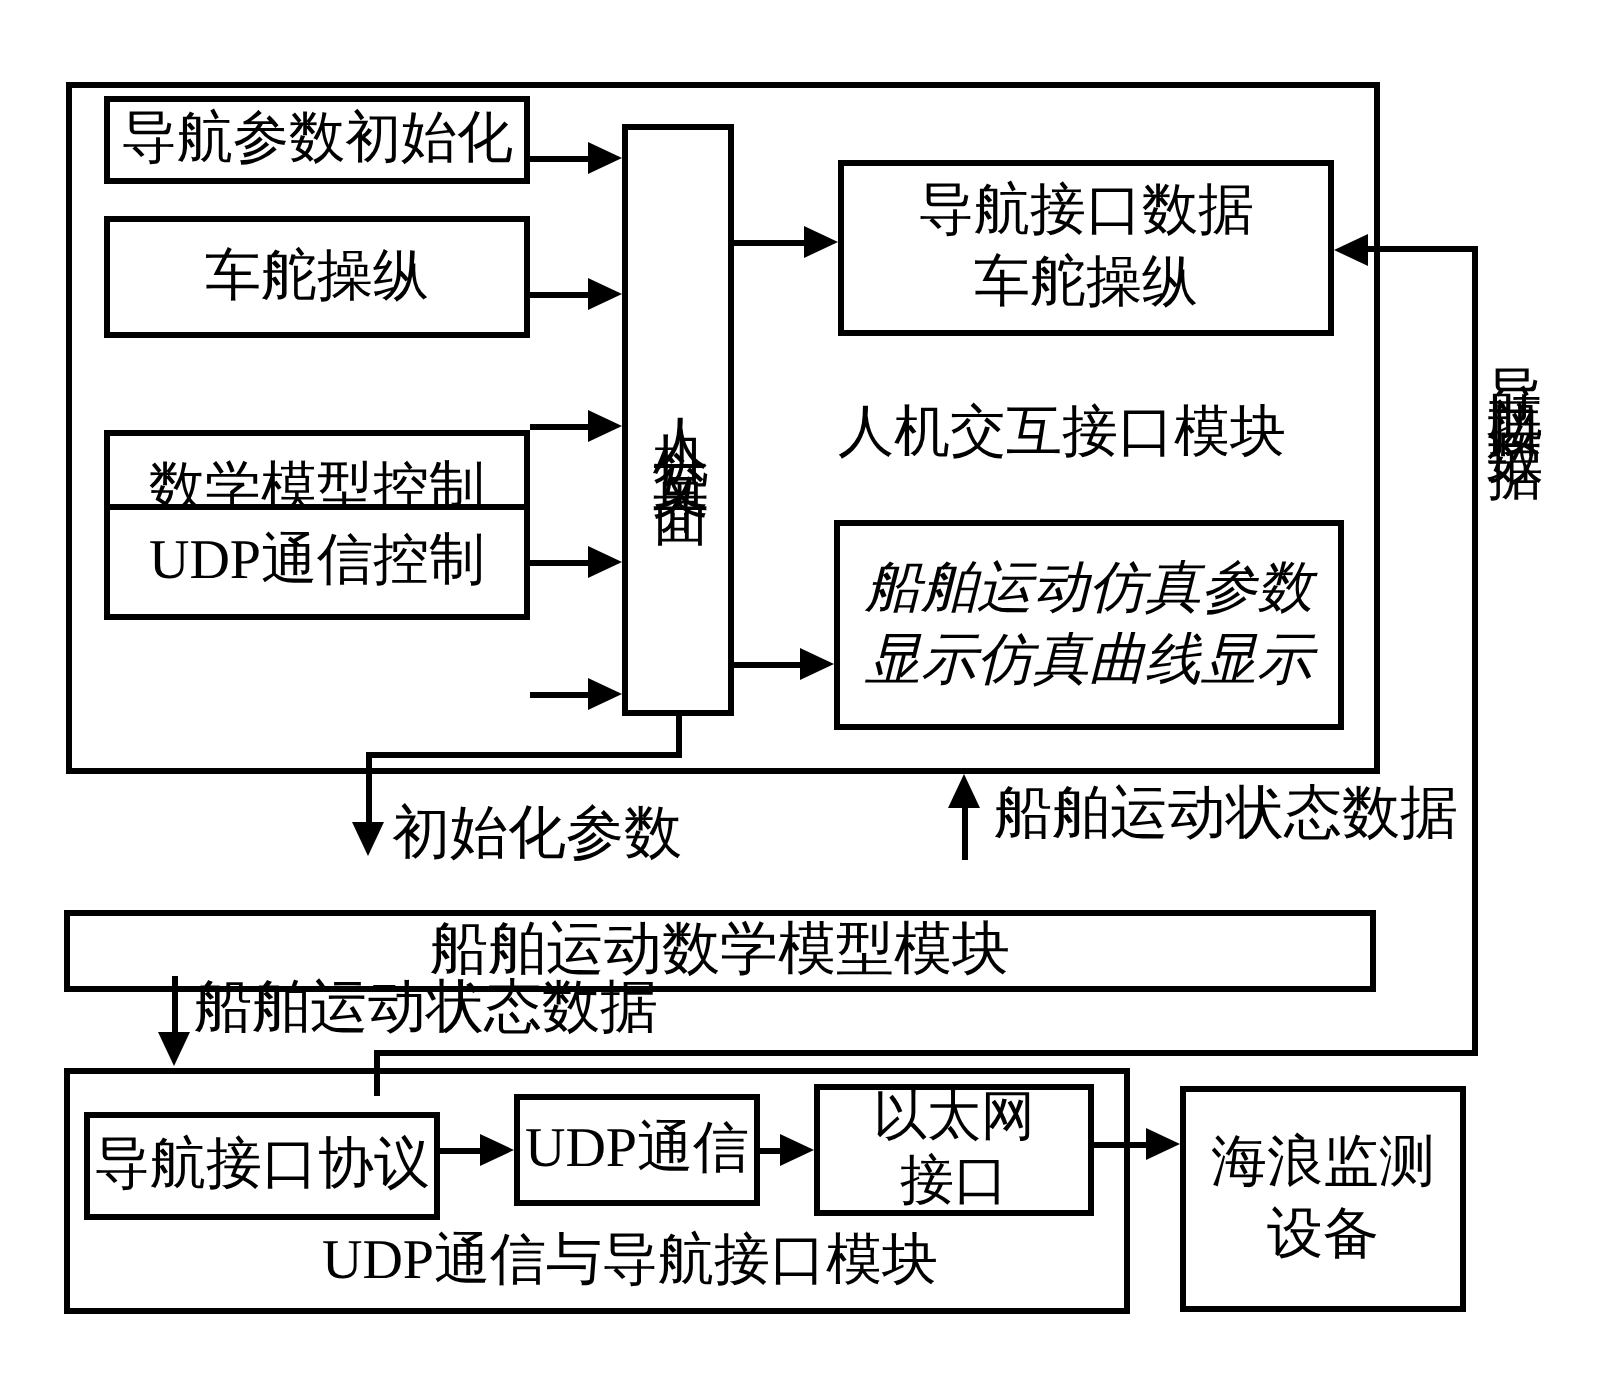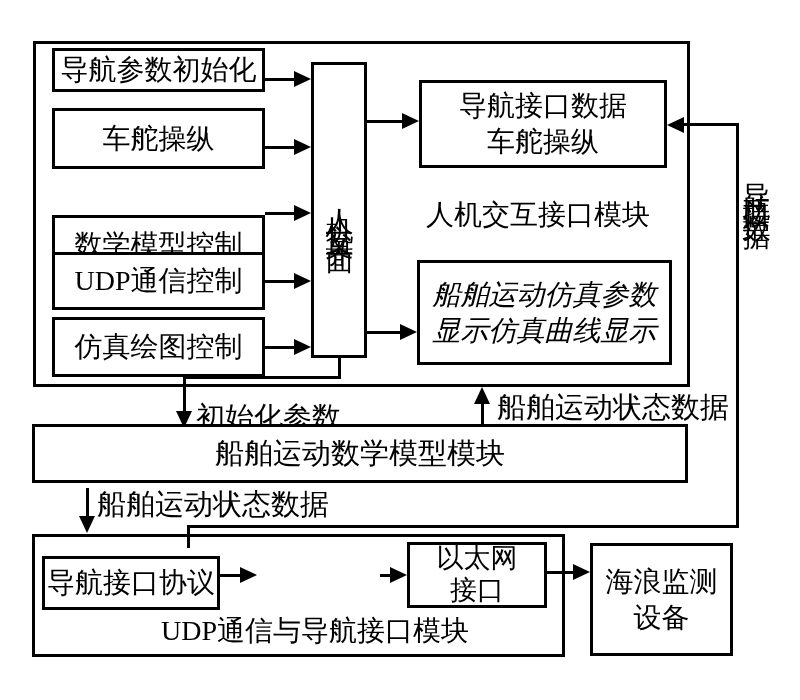"人机交互接口模块" div.lbl { font-family: Liberation Mono, monospace -> none; text-align: right -> left }
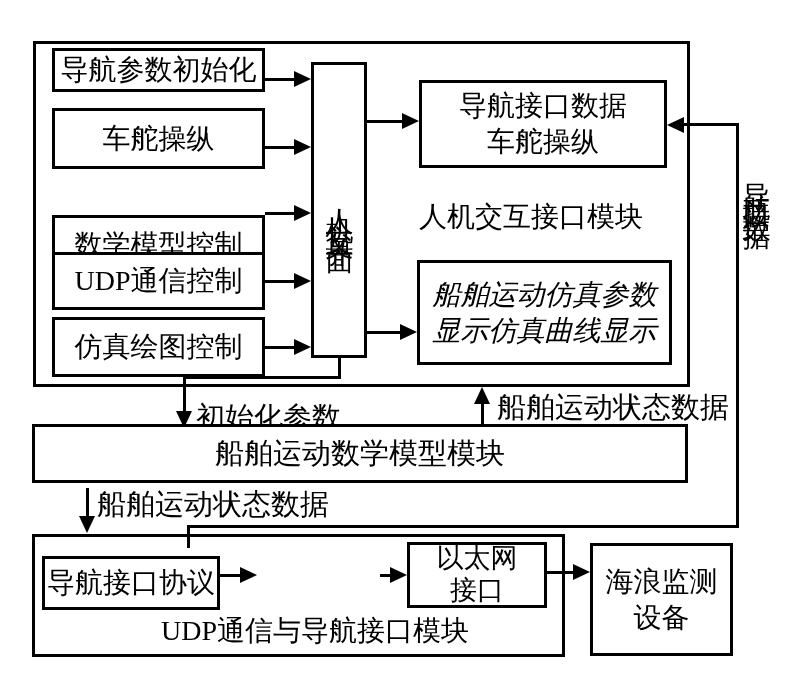"仿真绘图控制" div.box { html: <div> <span>仿真绘图控制</span> </div> -> none }
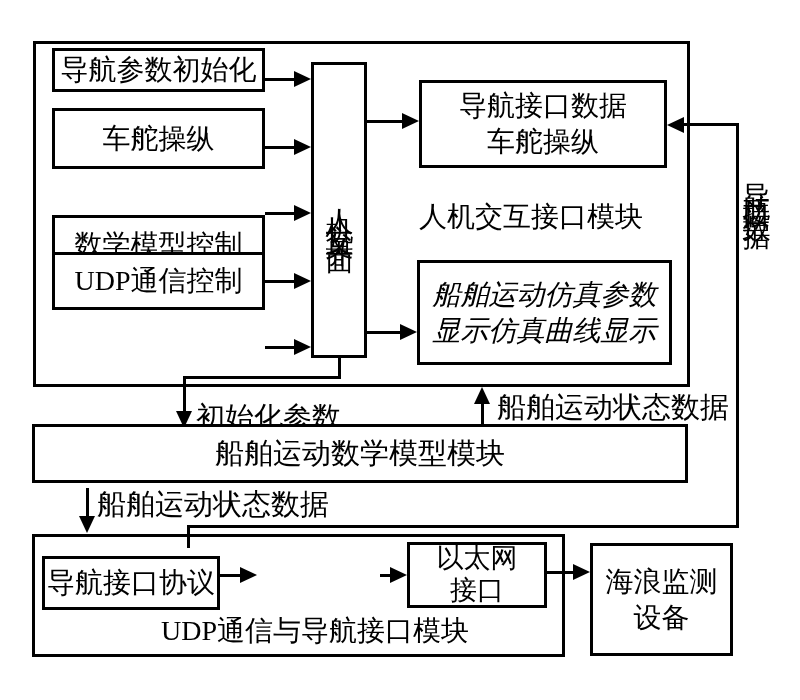"船舶运动数学模型模块" div.box { height: 59px -> 41px; top: 424px -> 455px }
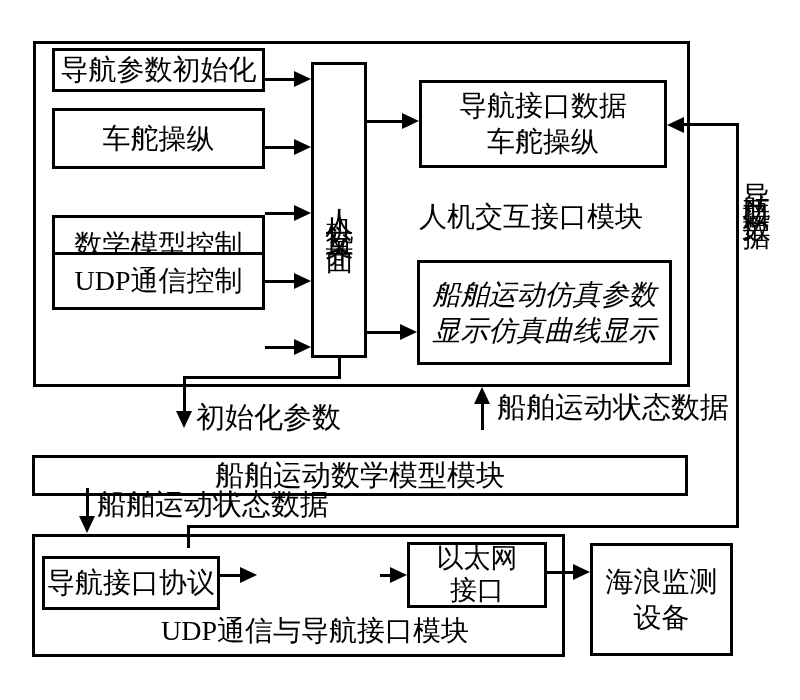"UDP通信" div.box { html: none -> <div> <span>UDP通信</span> </div> }
